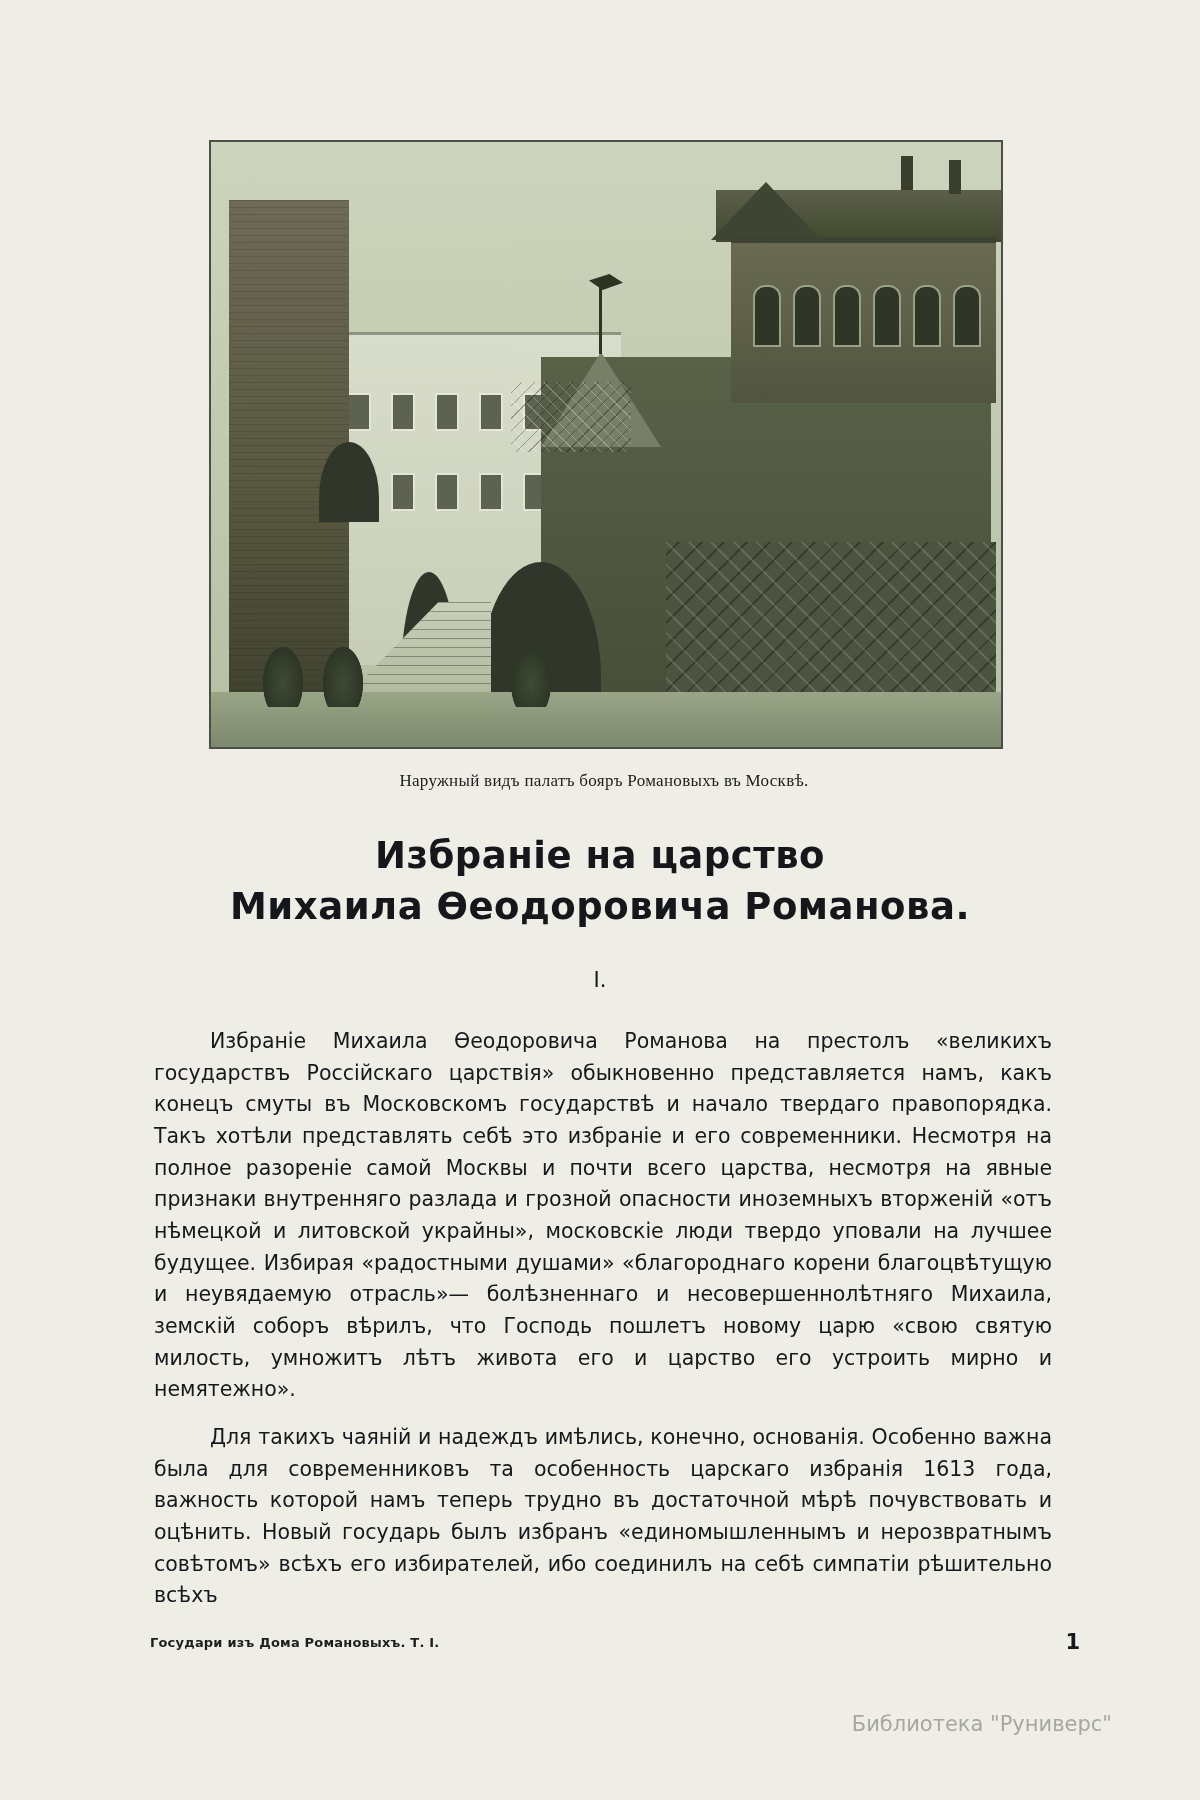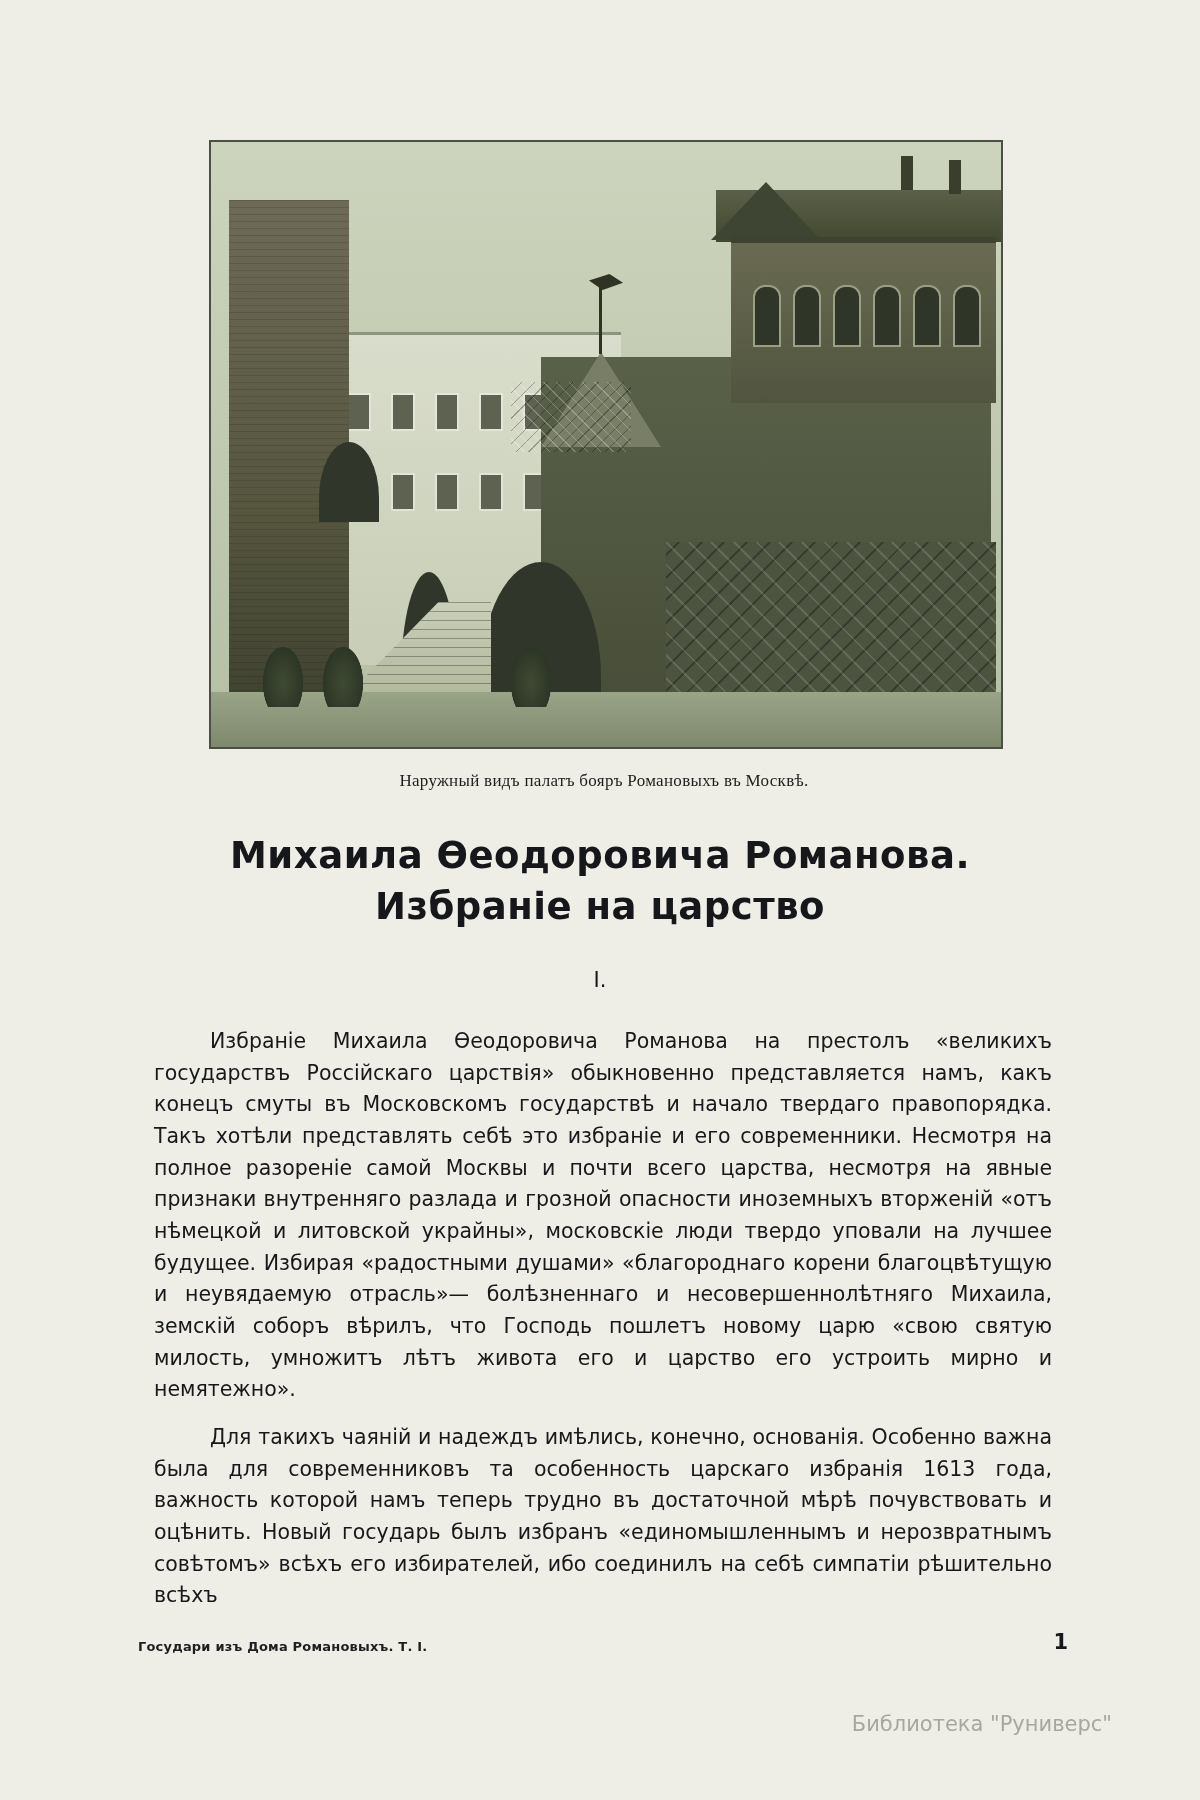"Михаила Ѳеодоровича Романова." div.title-line { order: before "Избраніе на царство" -> after "Избраніе на царство" }
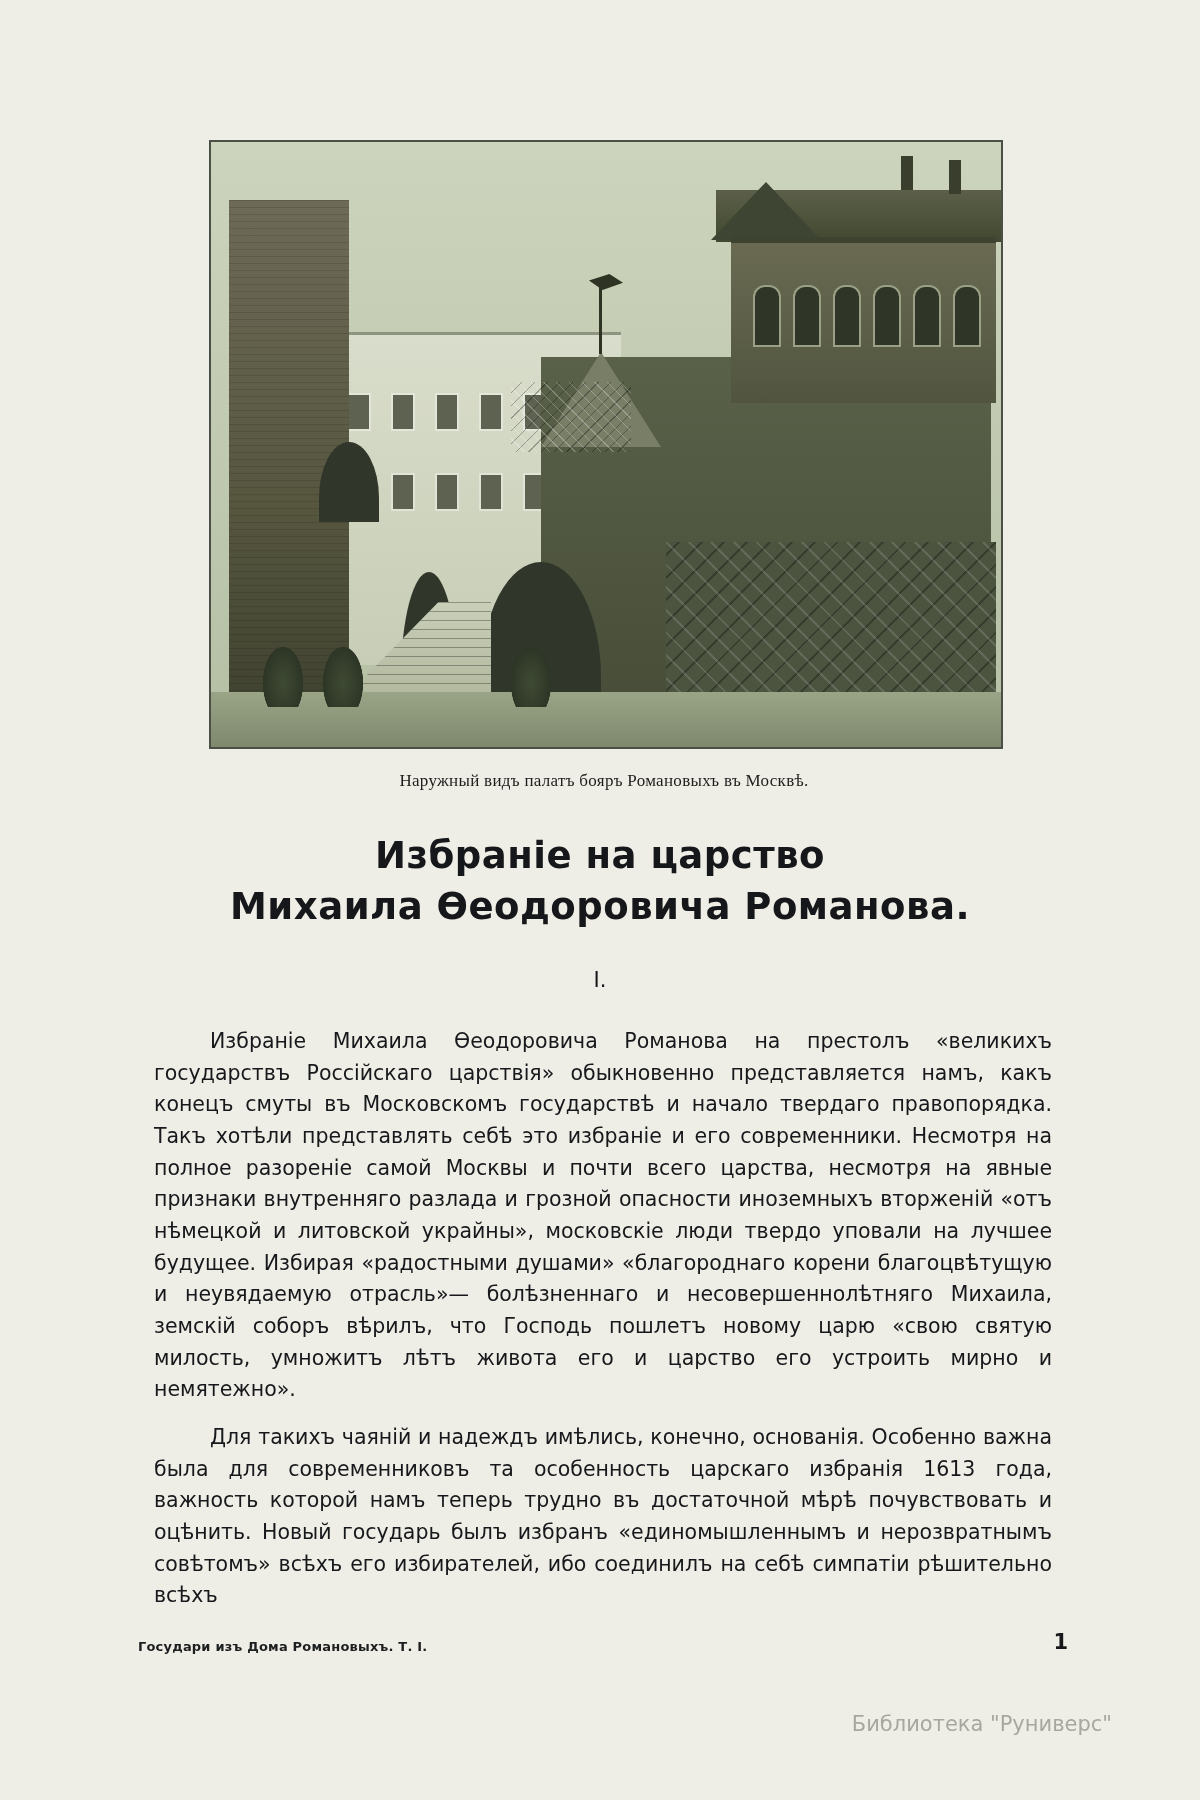"Государи изъ Дома Романовыхъ. Т." .footer { align-items: flex-end -> center; left: 138px -> 150px }
